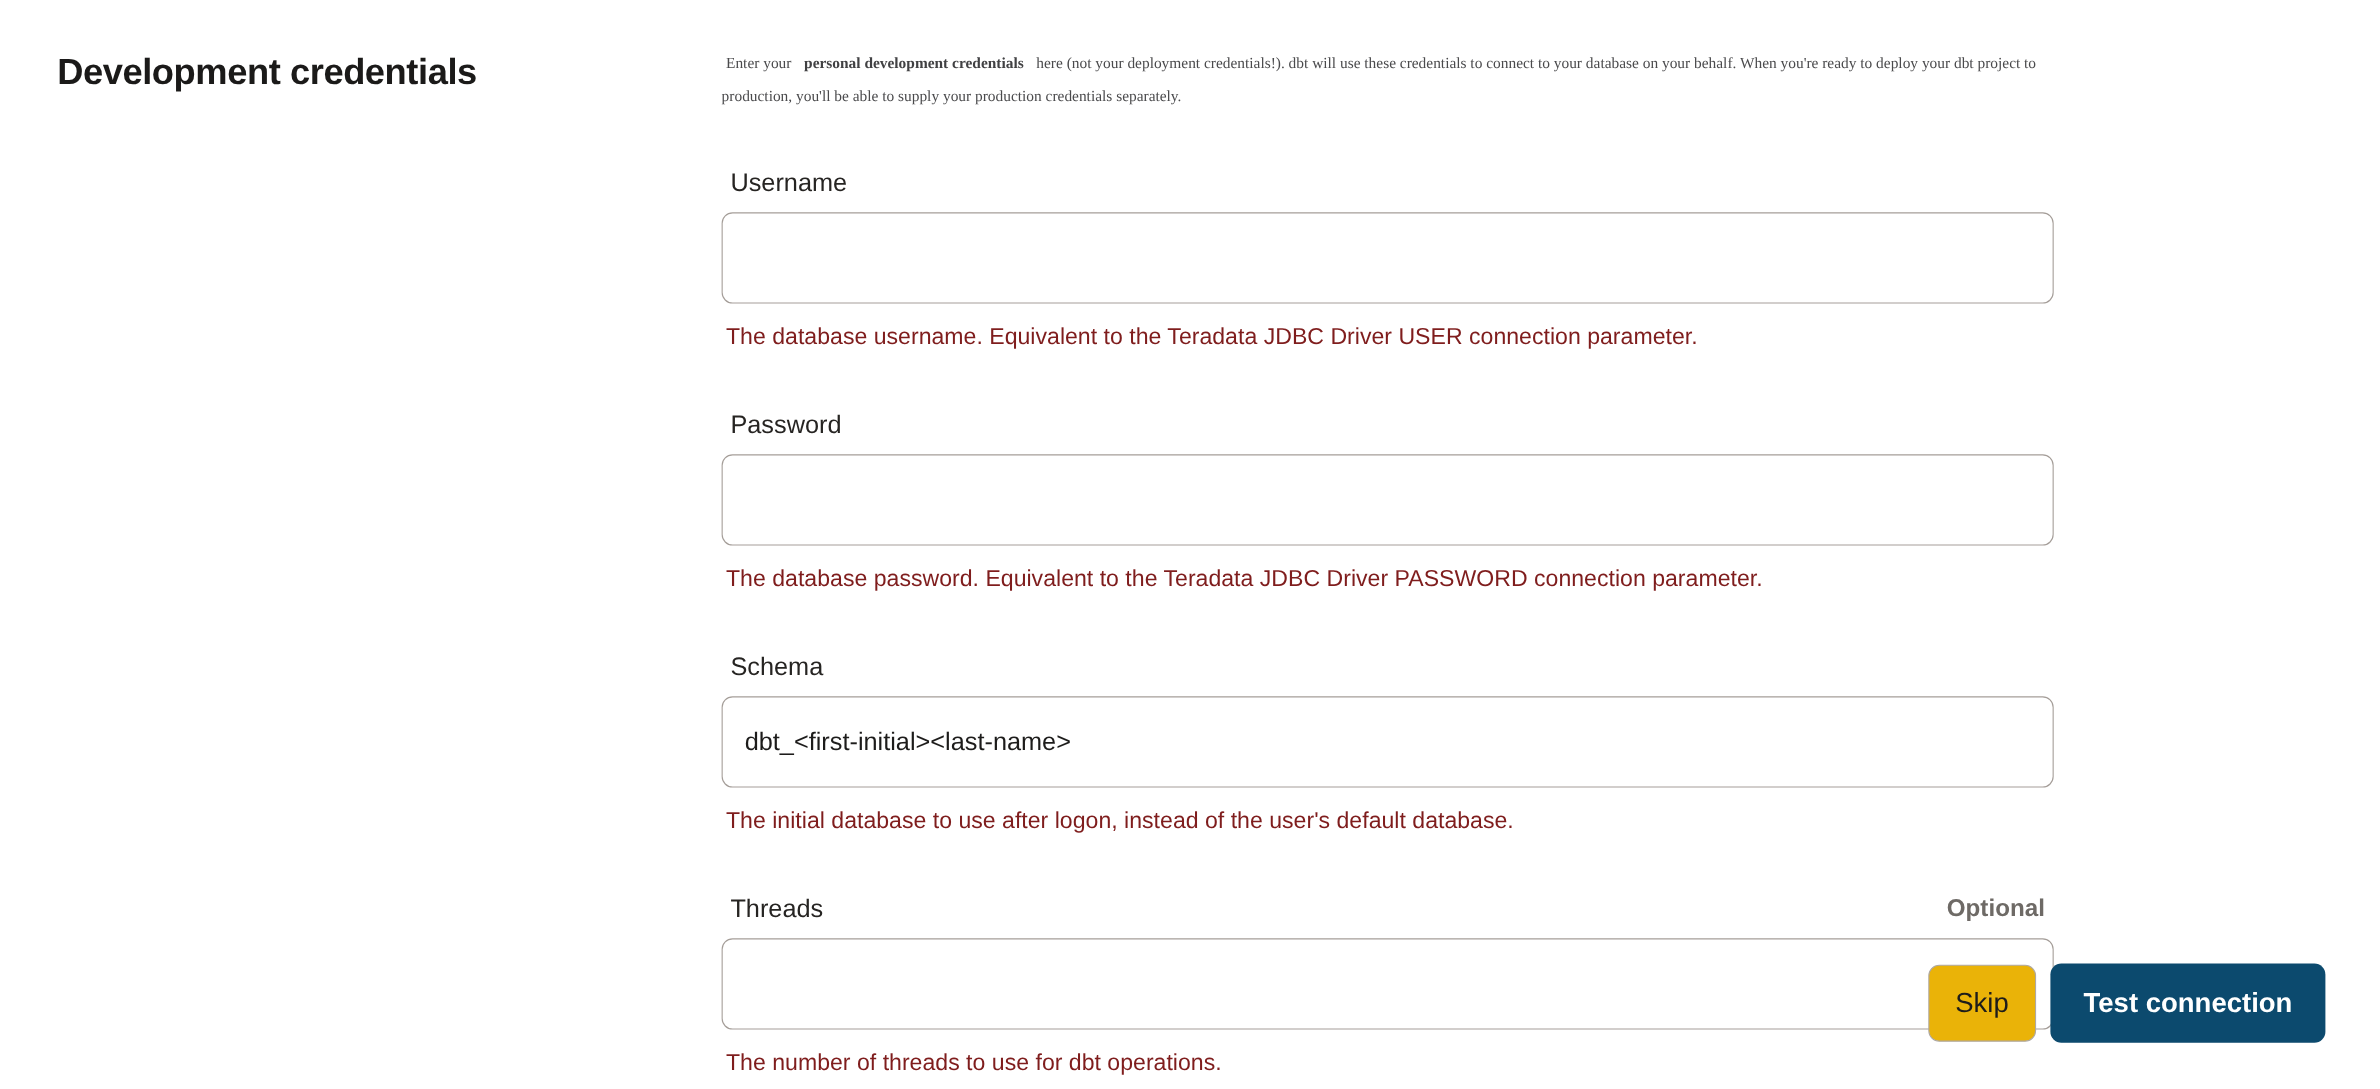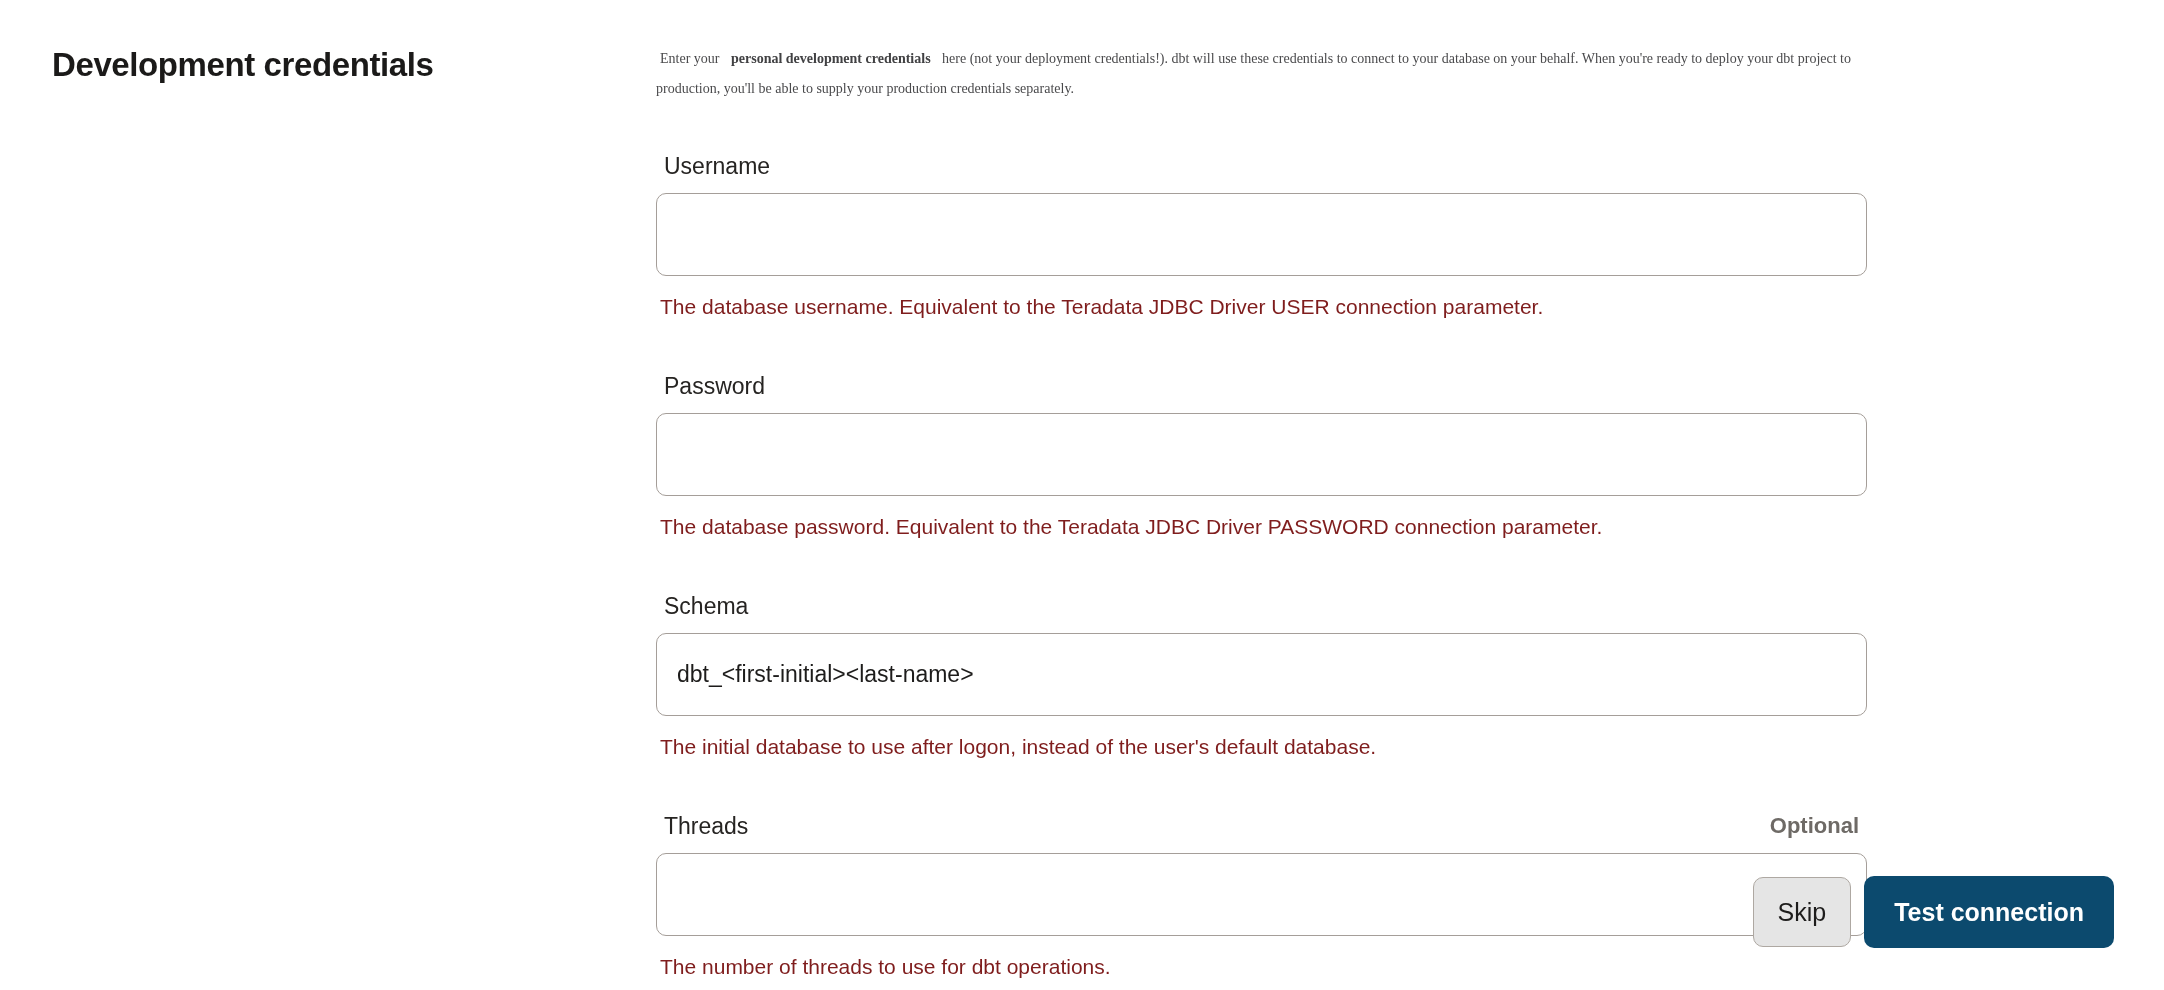"Skip" .btn-secondary { background: #e5e5e5 -> #eab308 }
